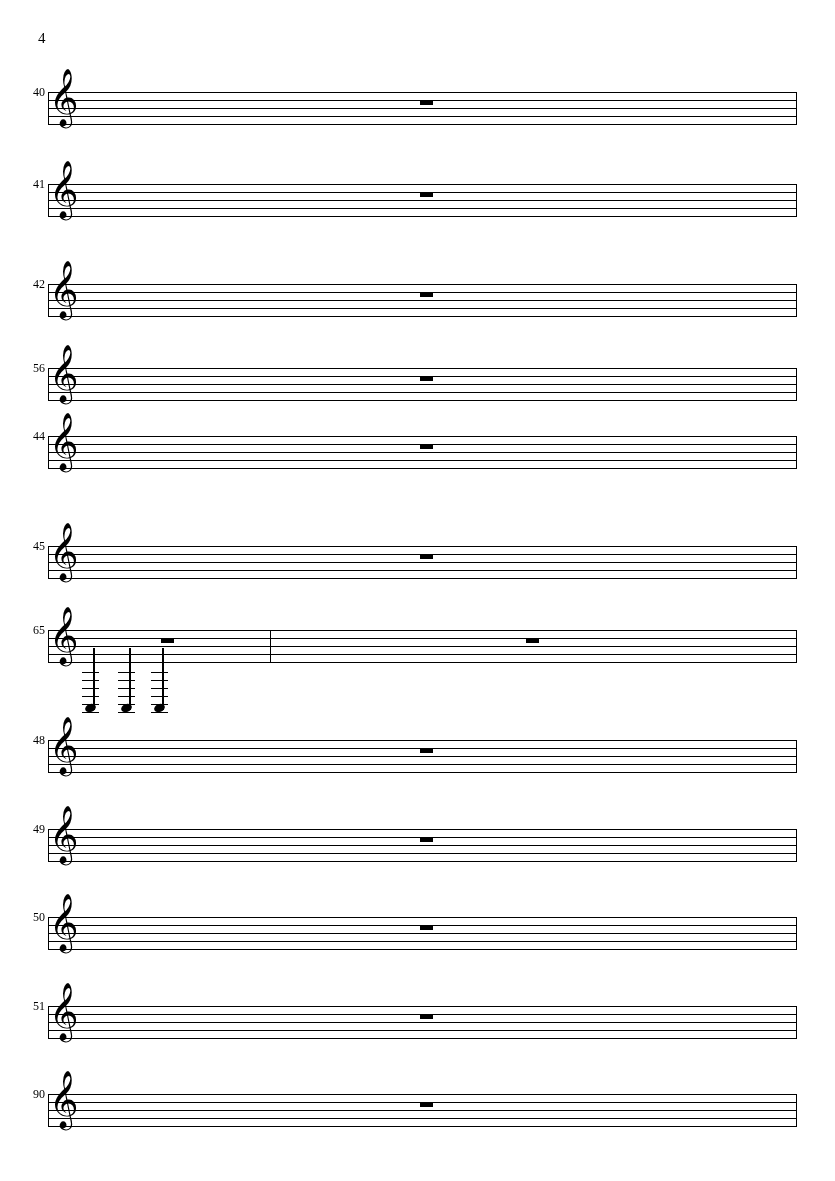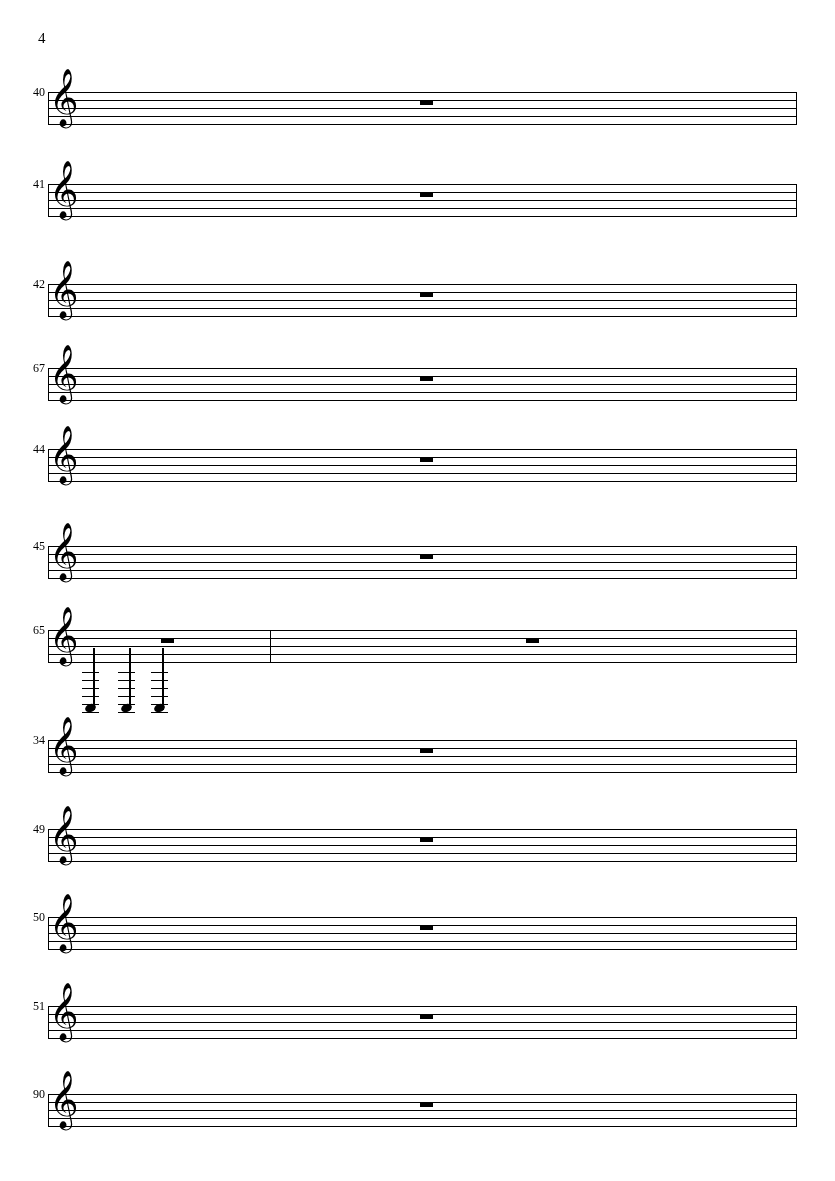"67" div.measure-number { text: 67 -> 56 }
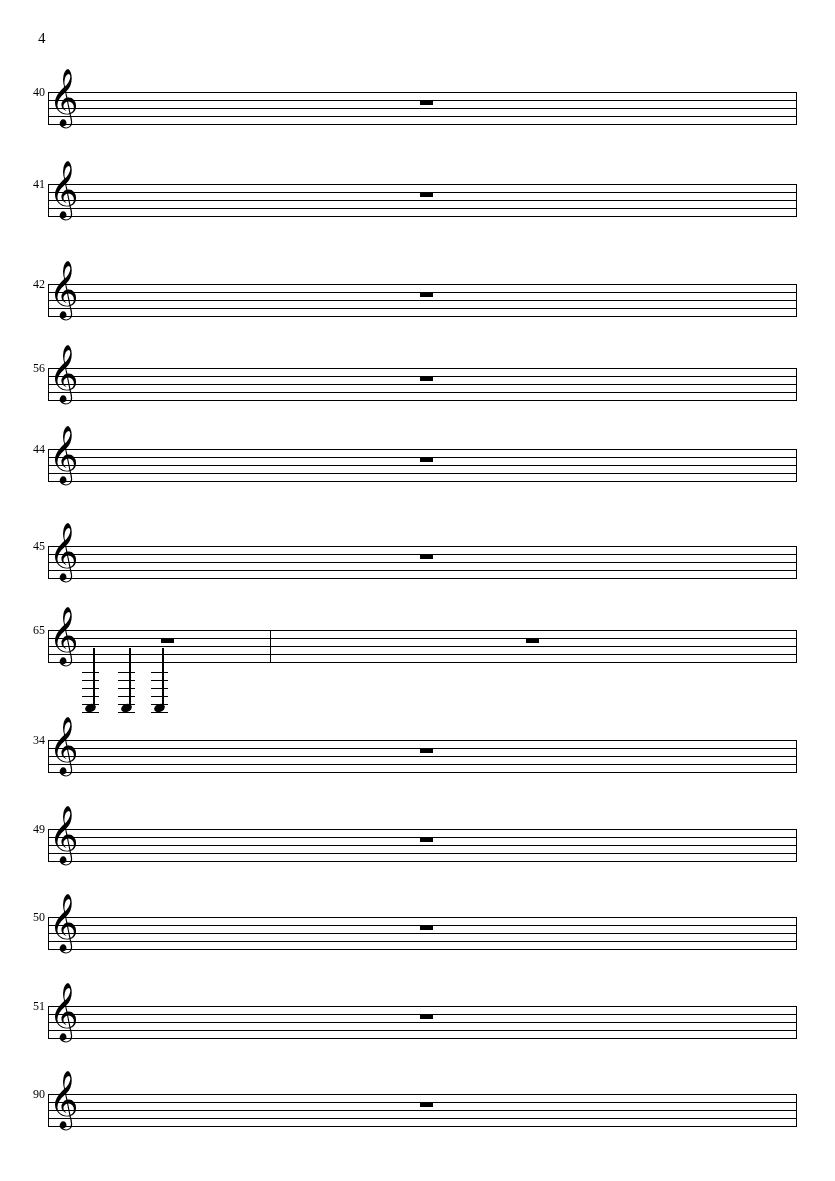"44" div.system { top: 449px -> 436px }
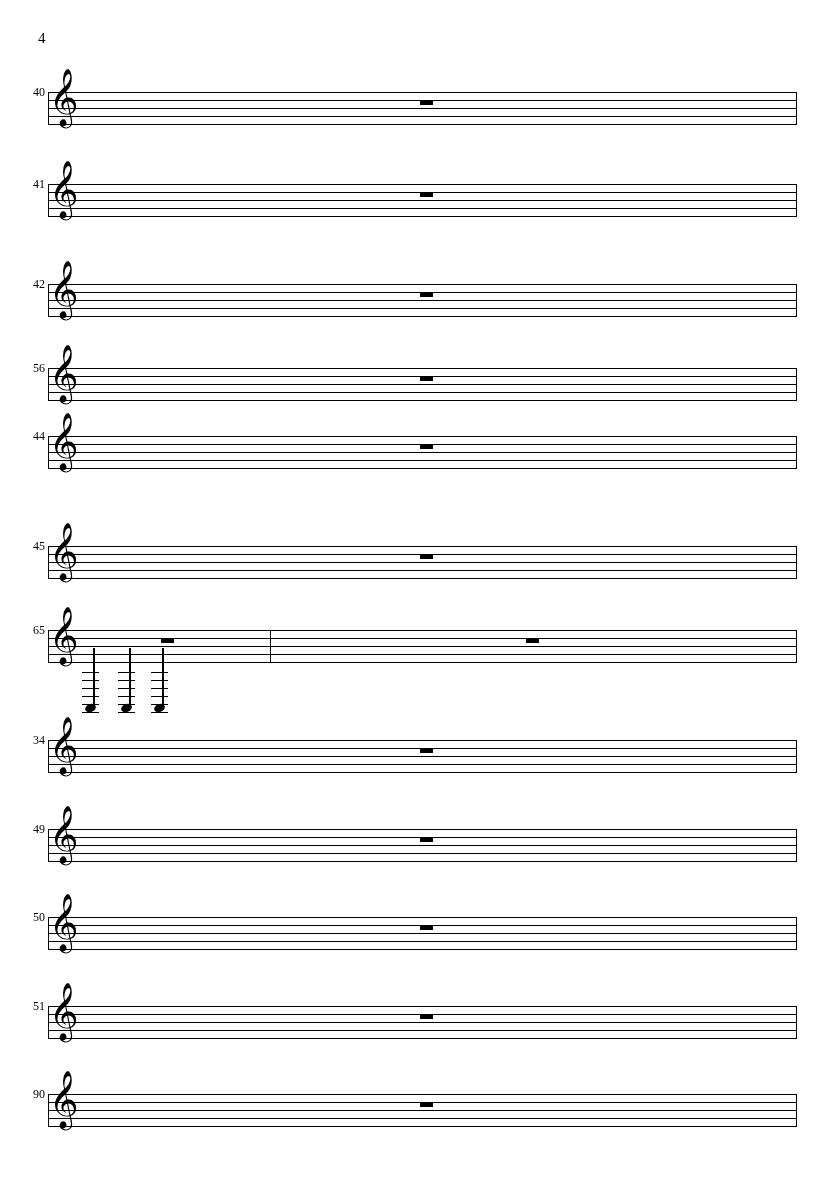"34" div.measure-number { text: 34 -> 48 }
